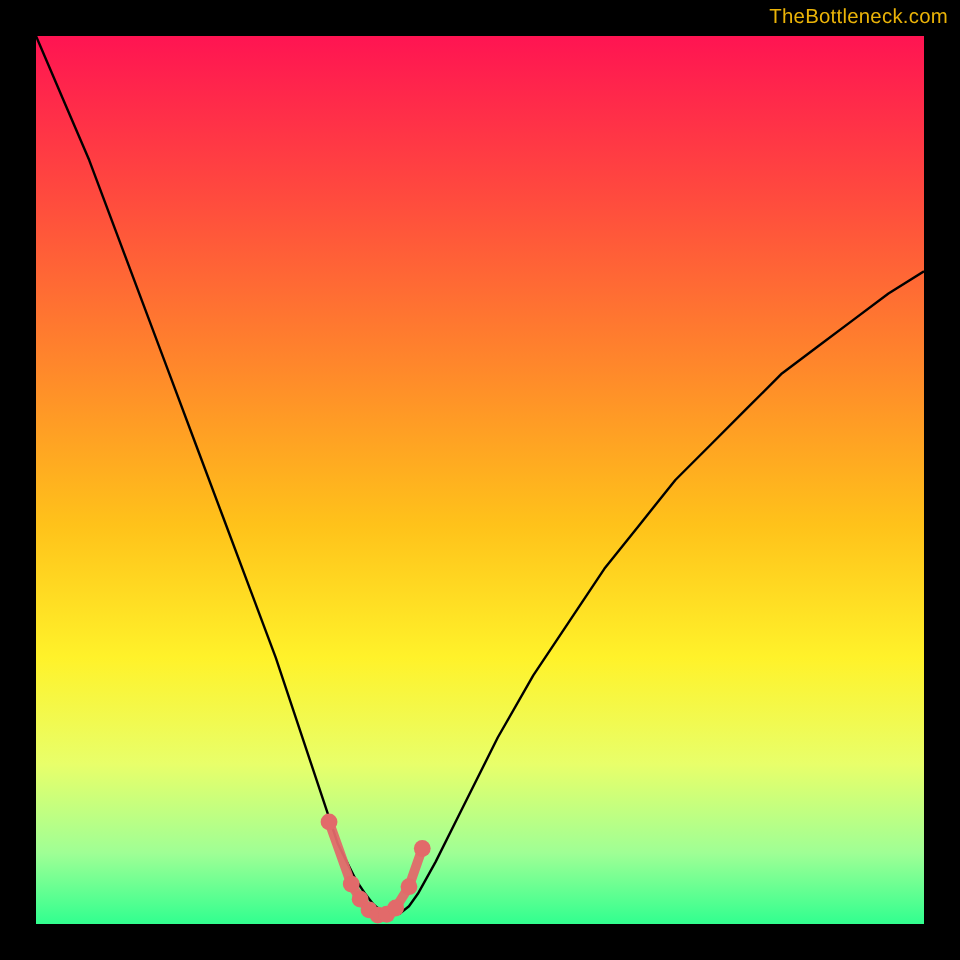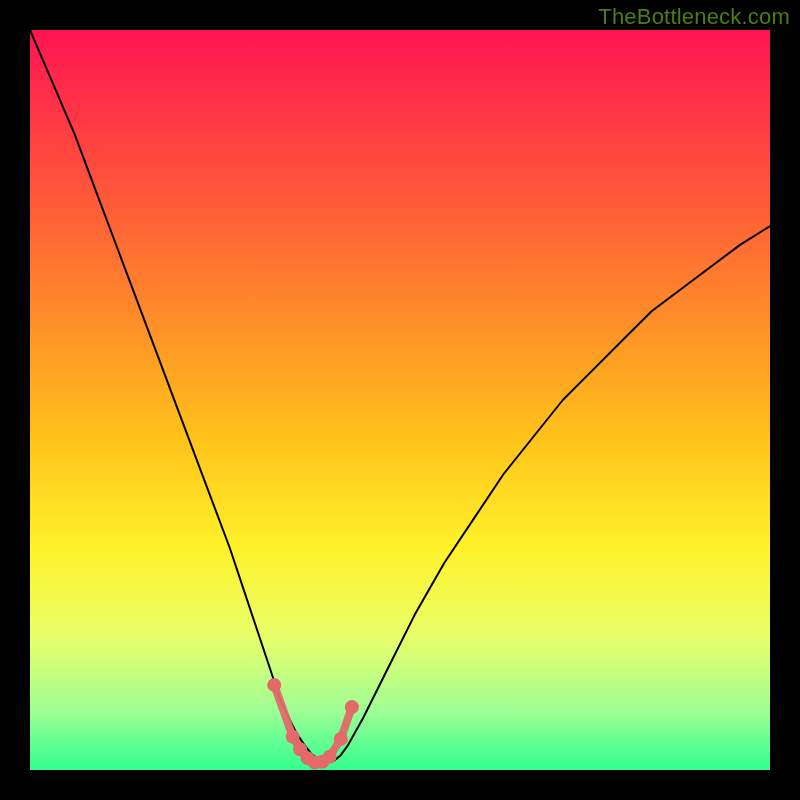"TheBottleneck.com" .watermark { color: #4d7c0f -> #eab308; font-size: 22px -> 17px }
